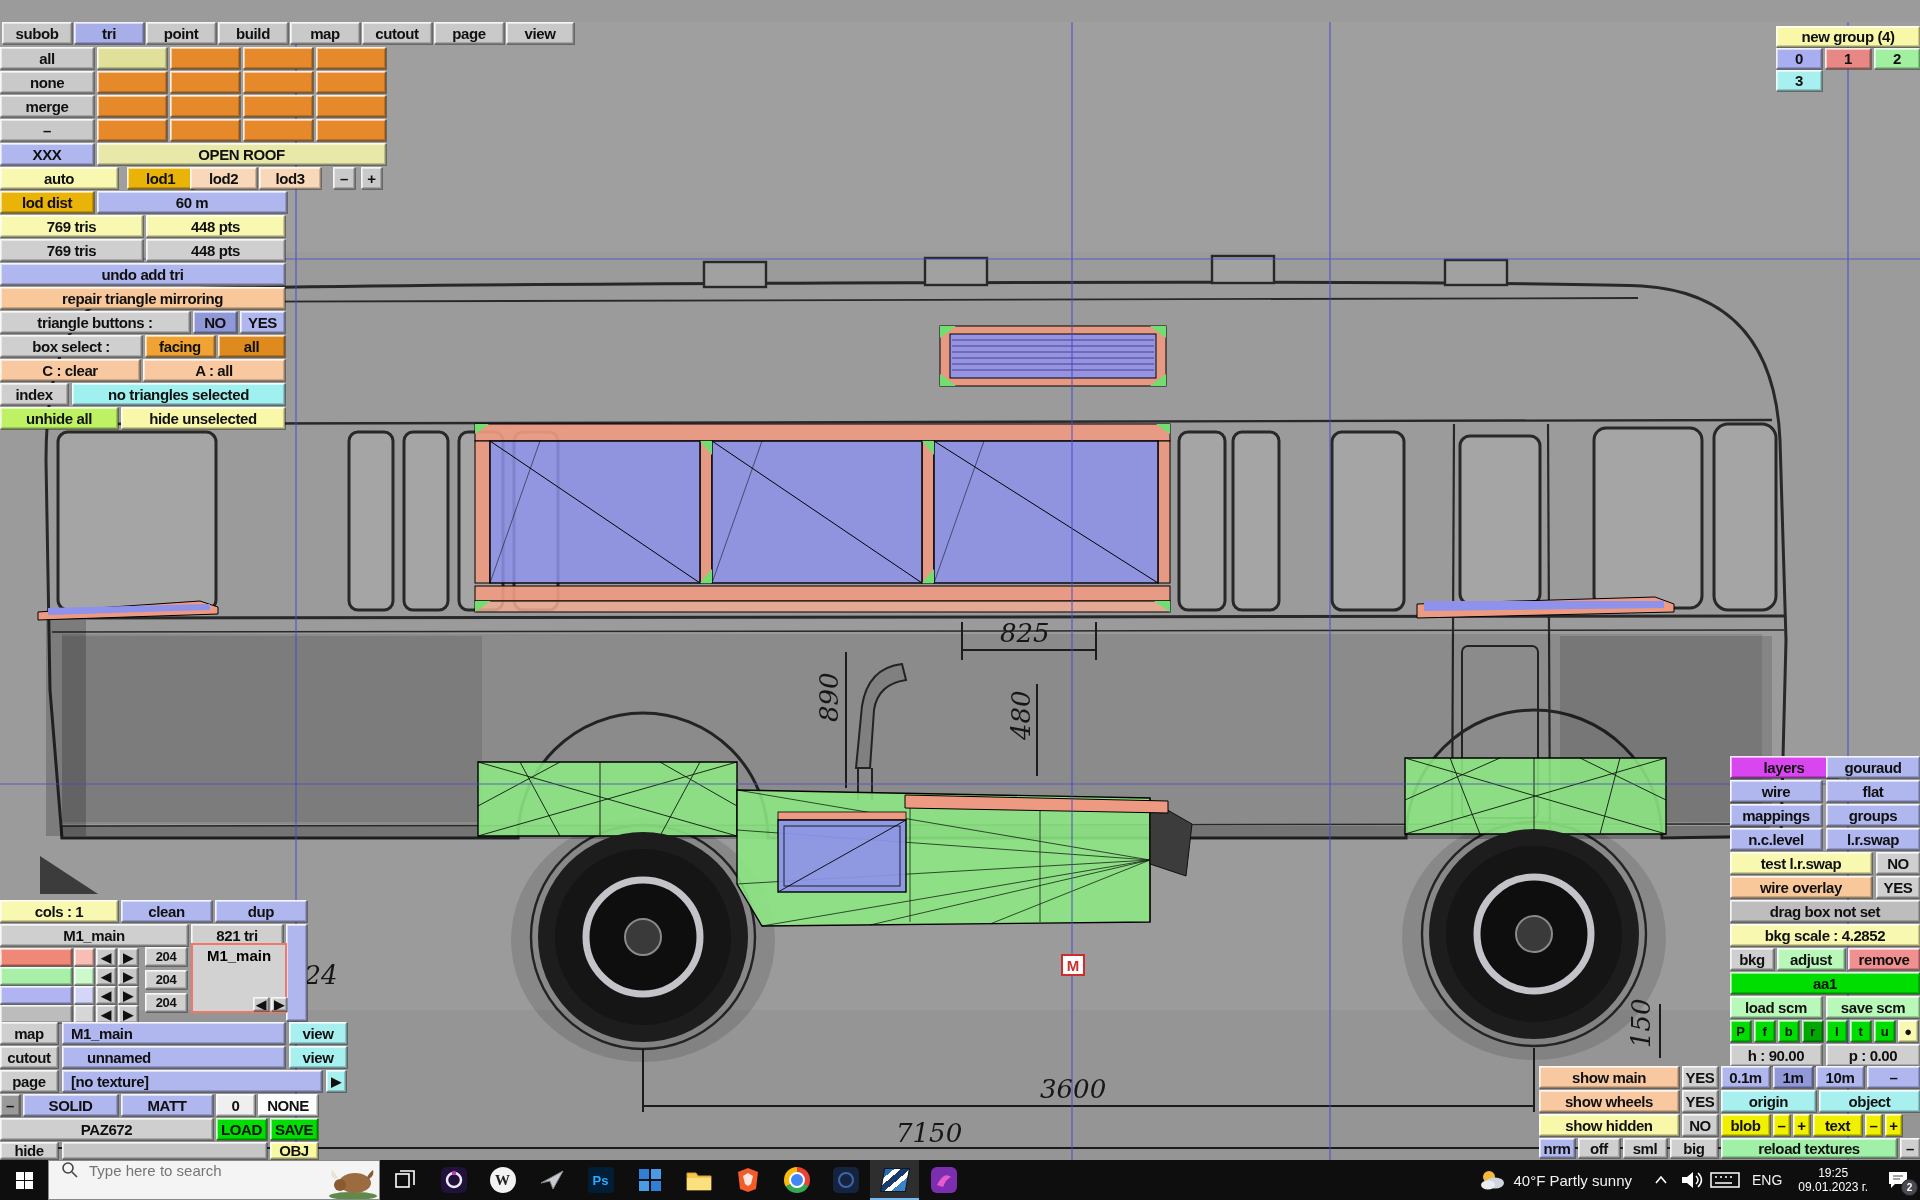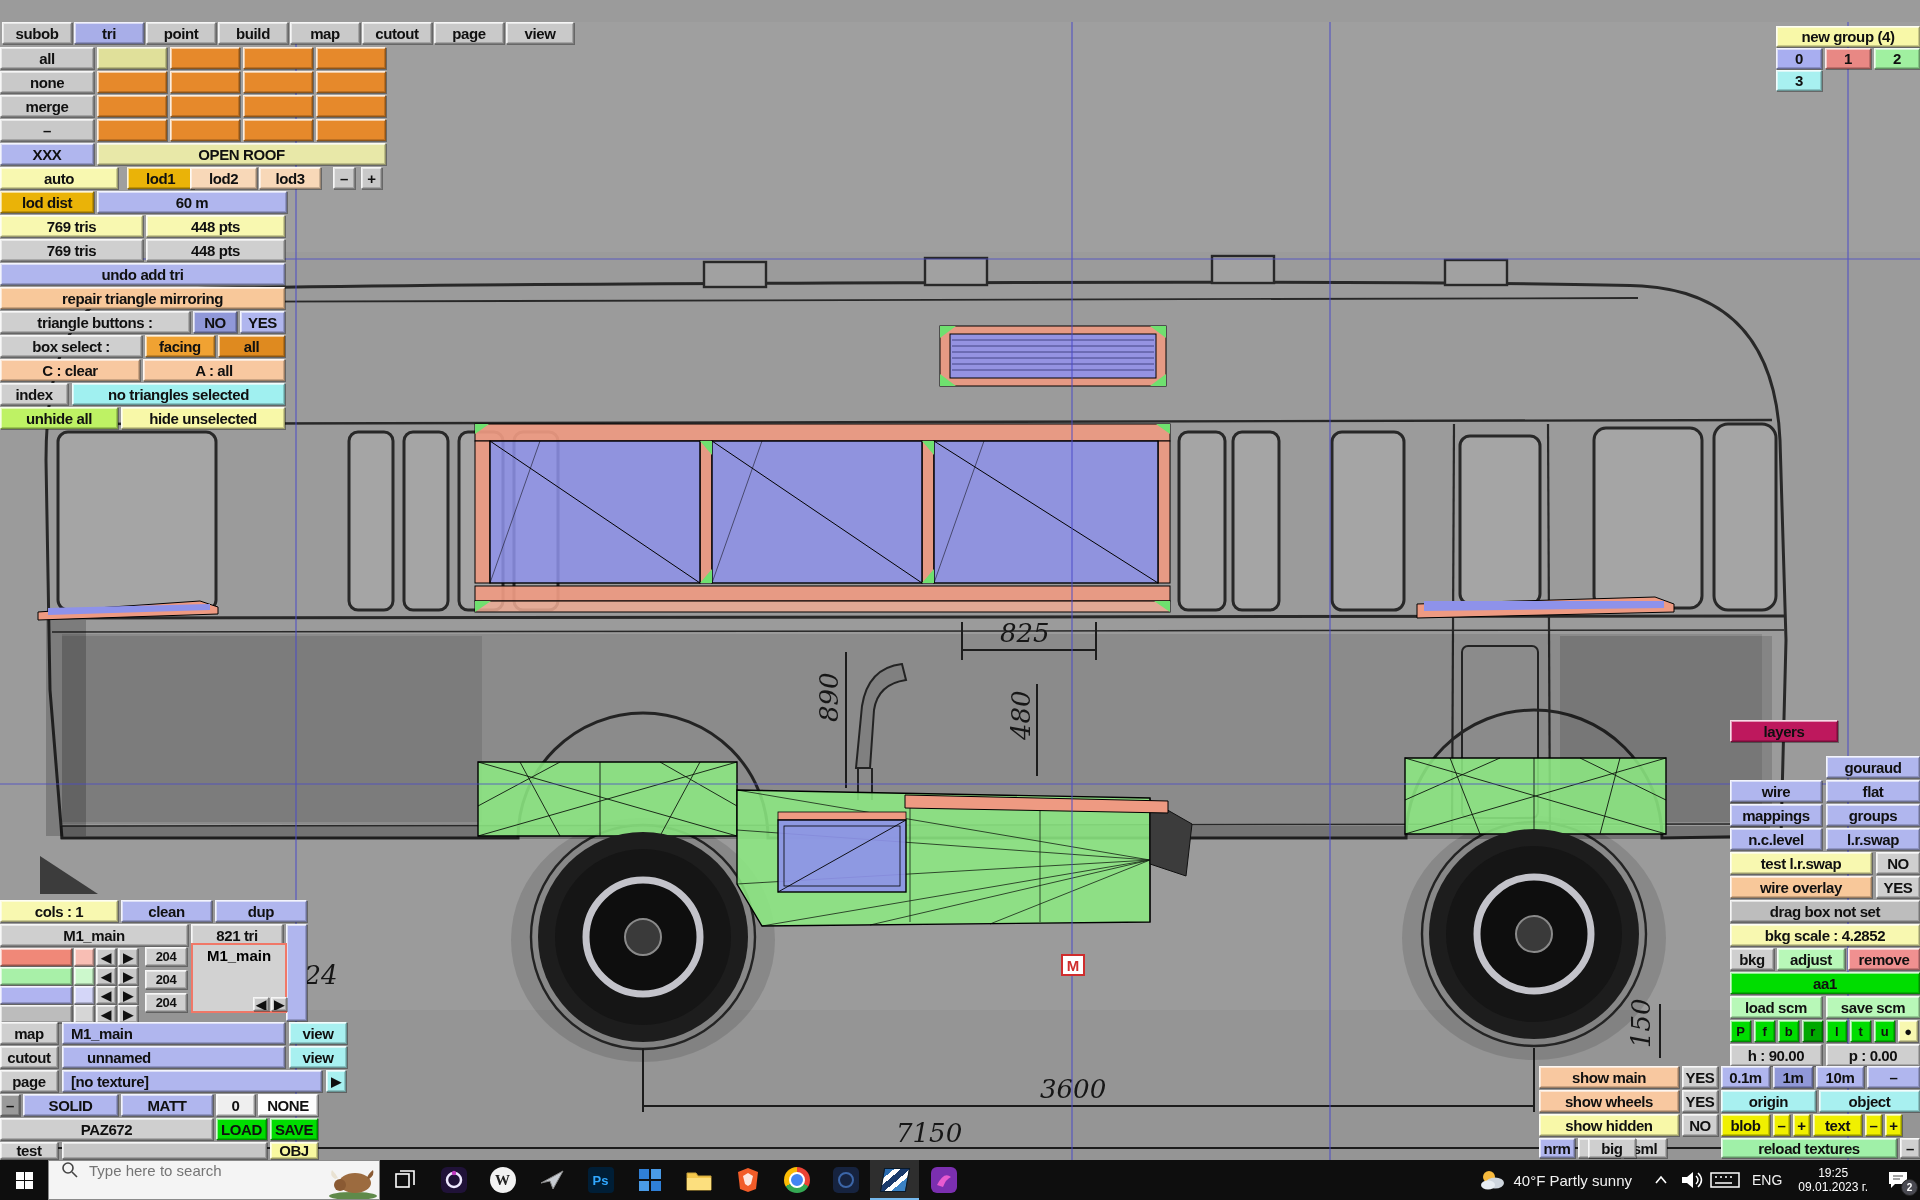"layers" div.btn { background: #be185d -> #d946ef; top: 720px -> 756px }
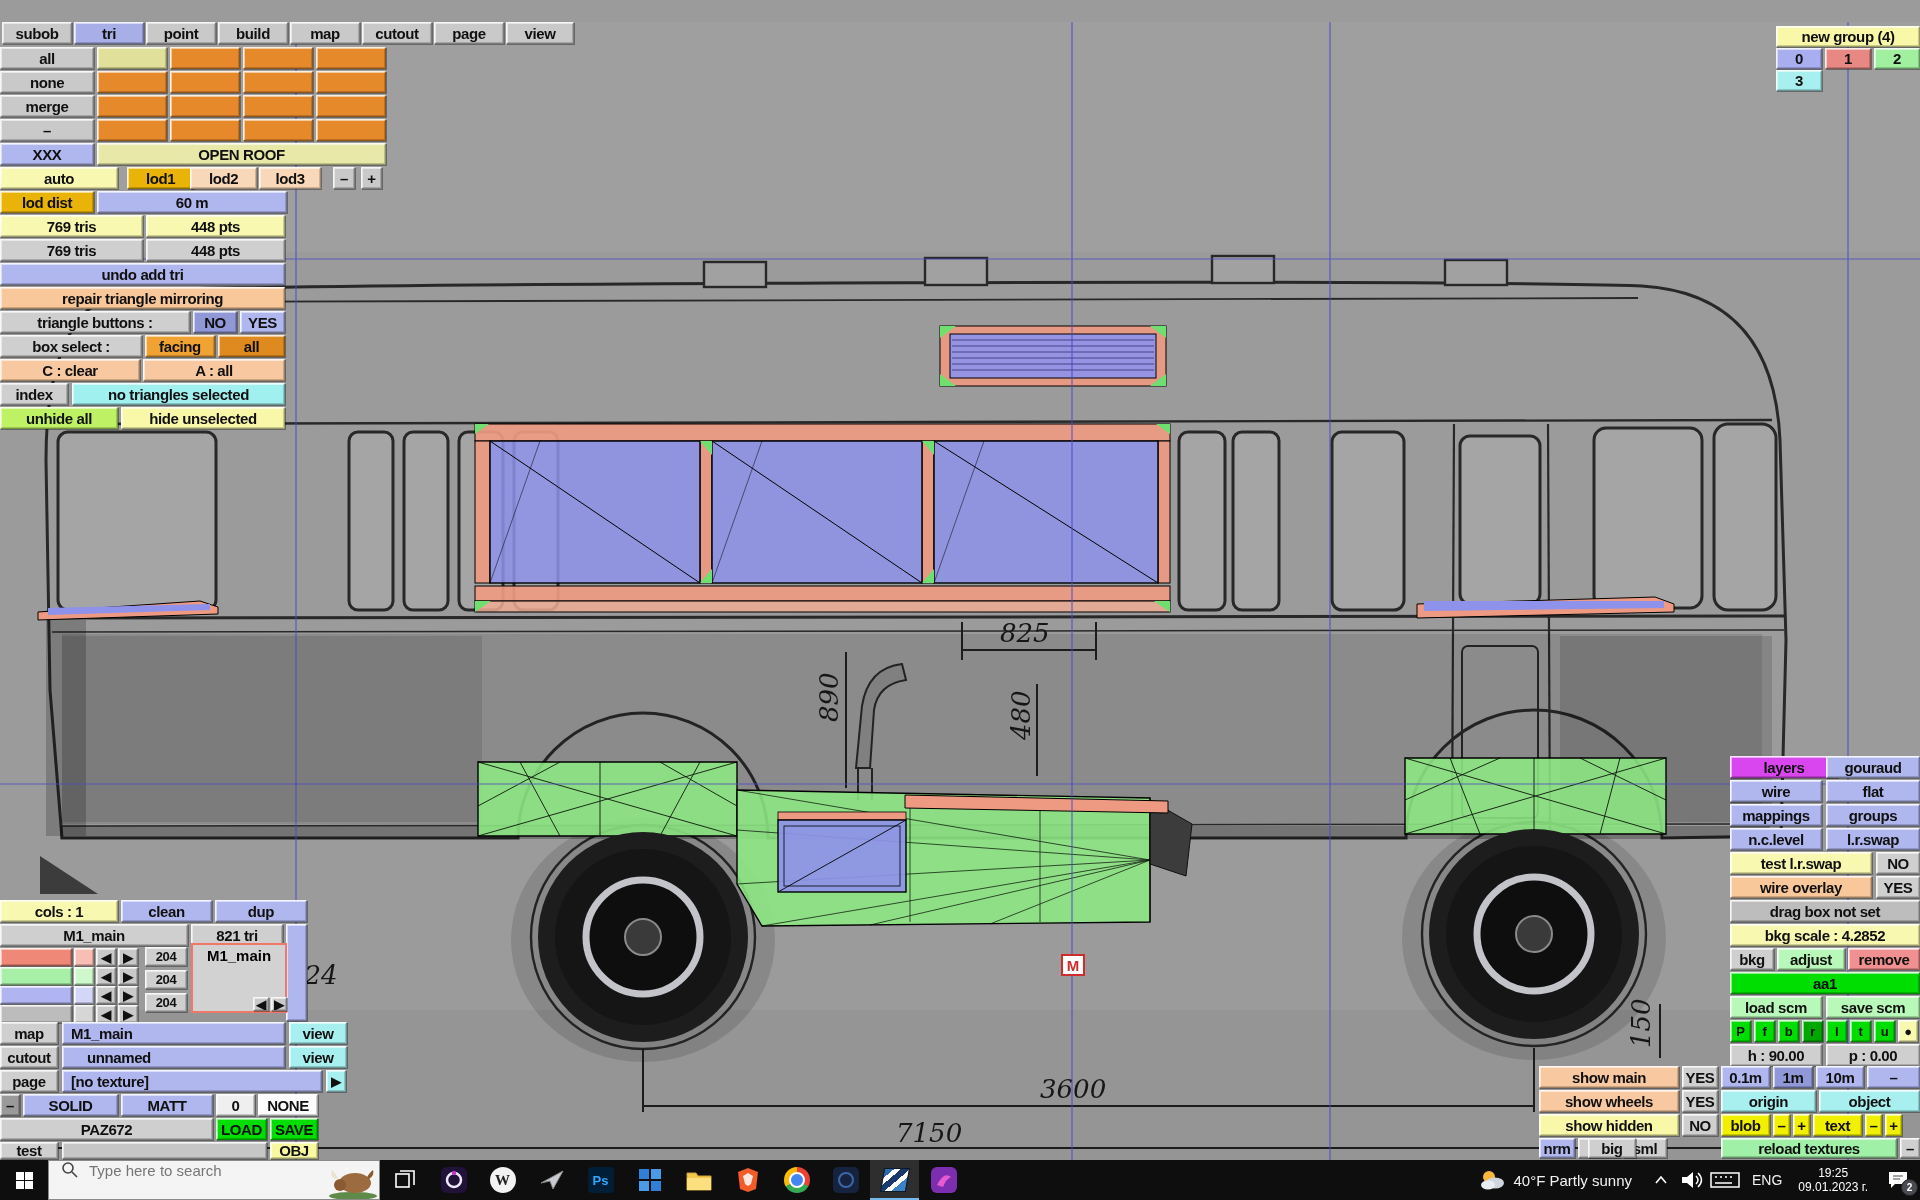"test" div.btn { text: test -> hide }
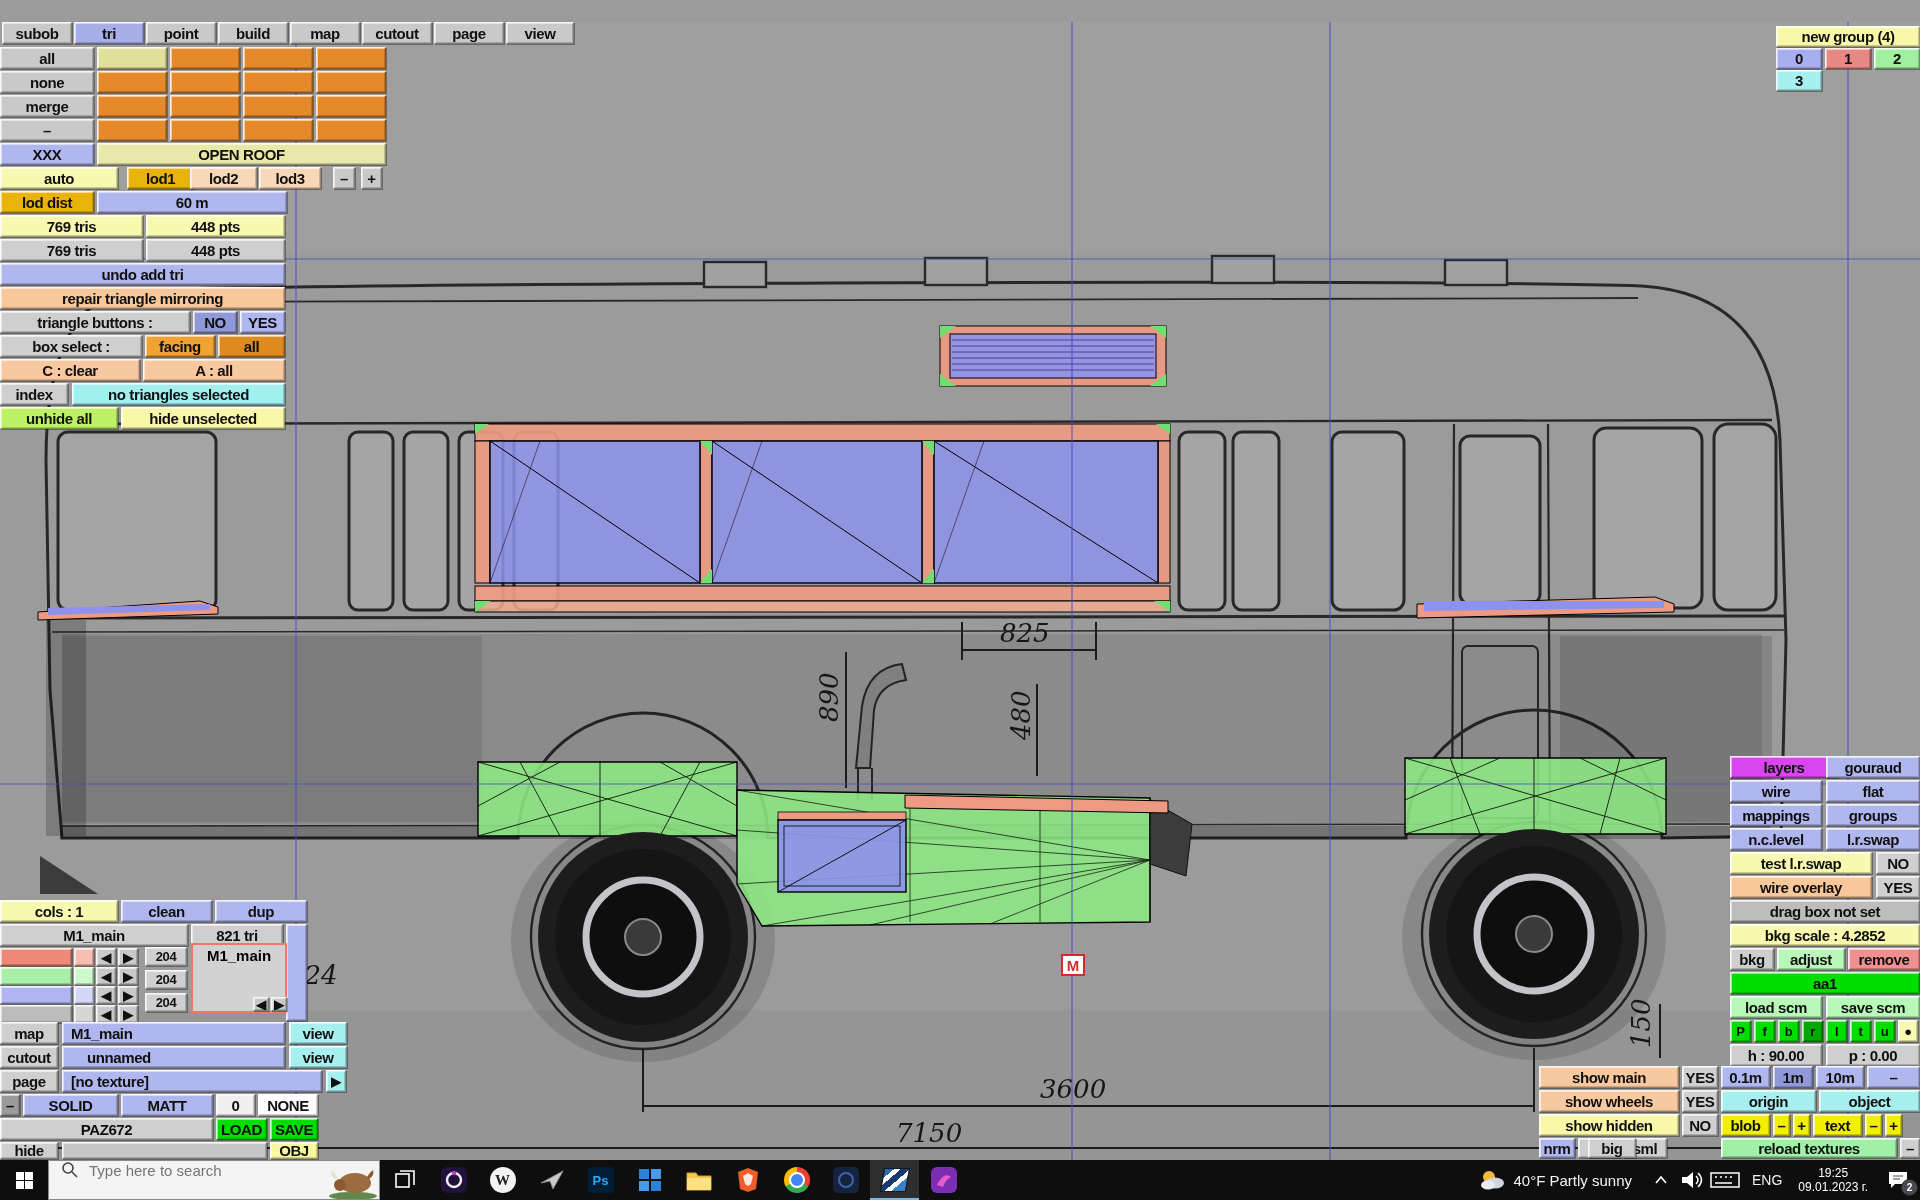"big" div.btn { left: 1588px -> 1670px }
